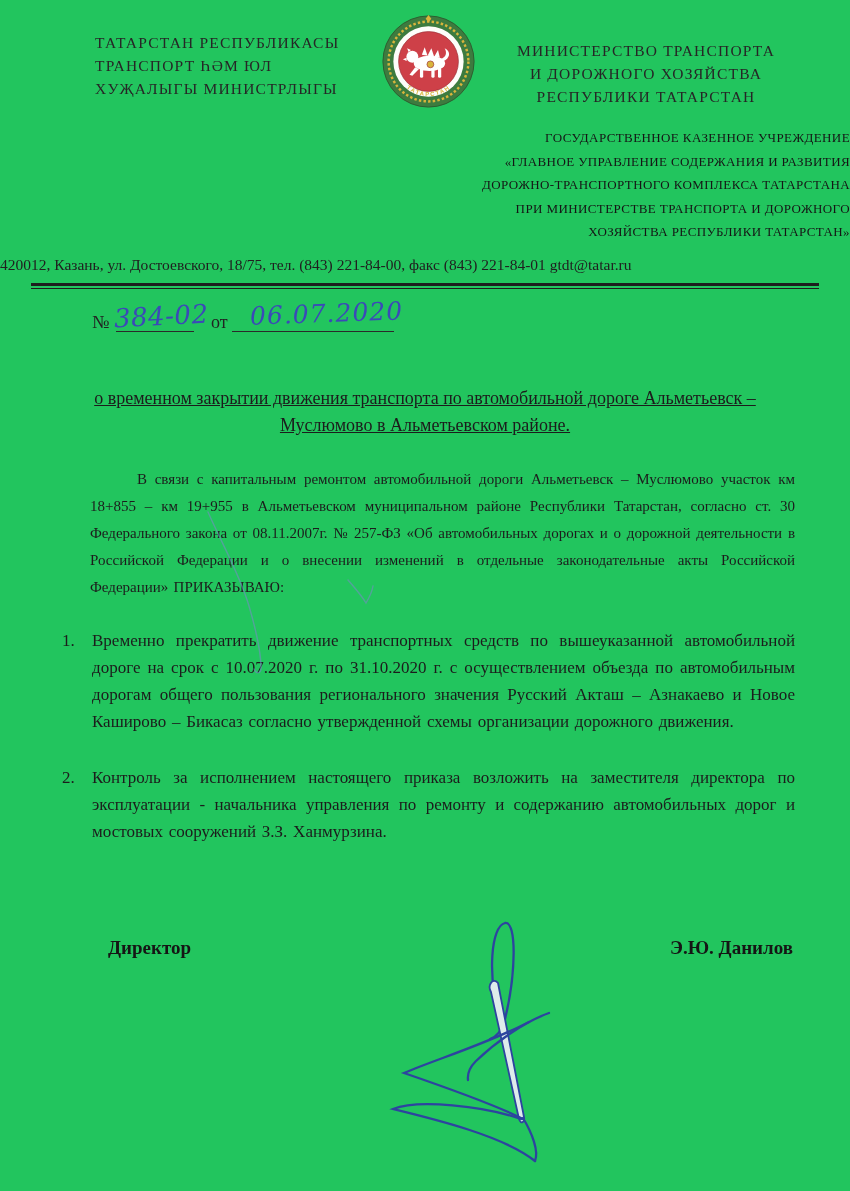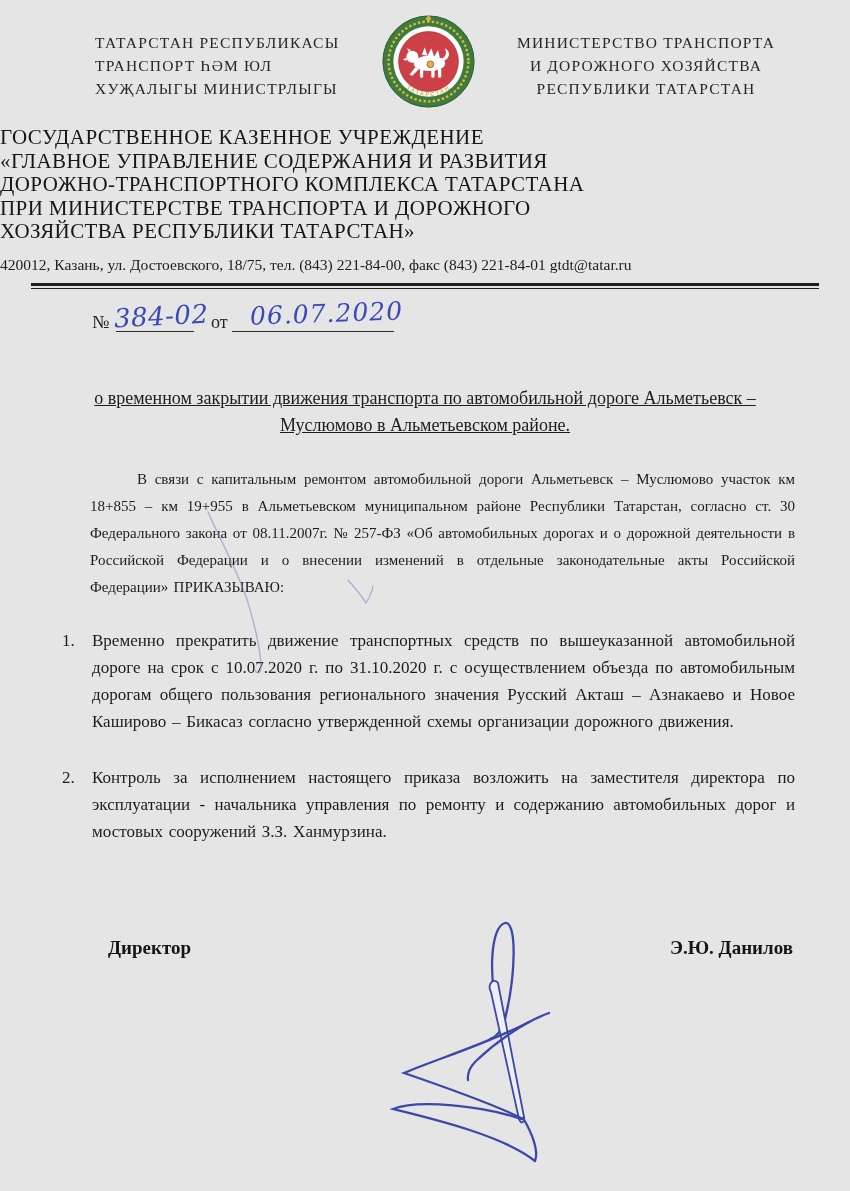"ТАТАРСТАН РЕСПУБЛИКАСЫ" .page { background: #e5e5e5 -> #22c55e }
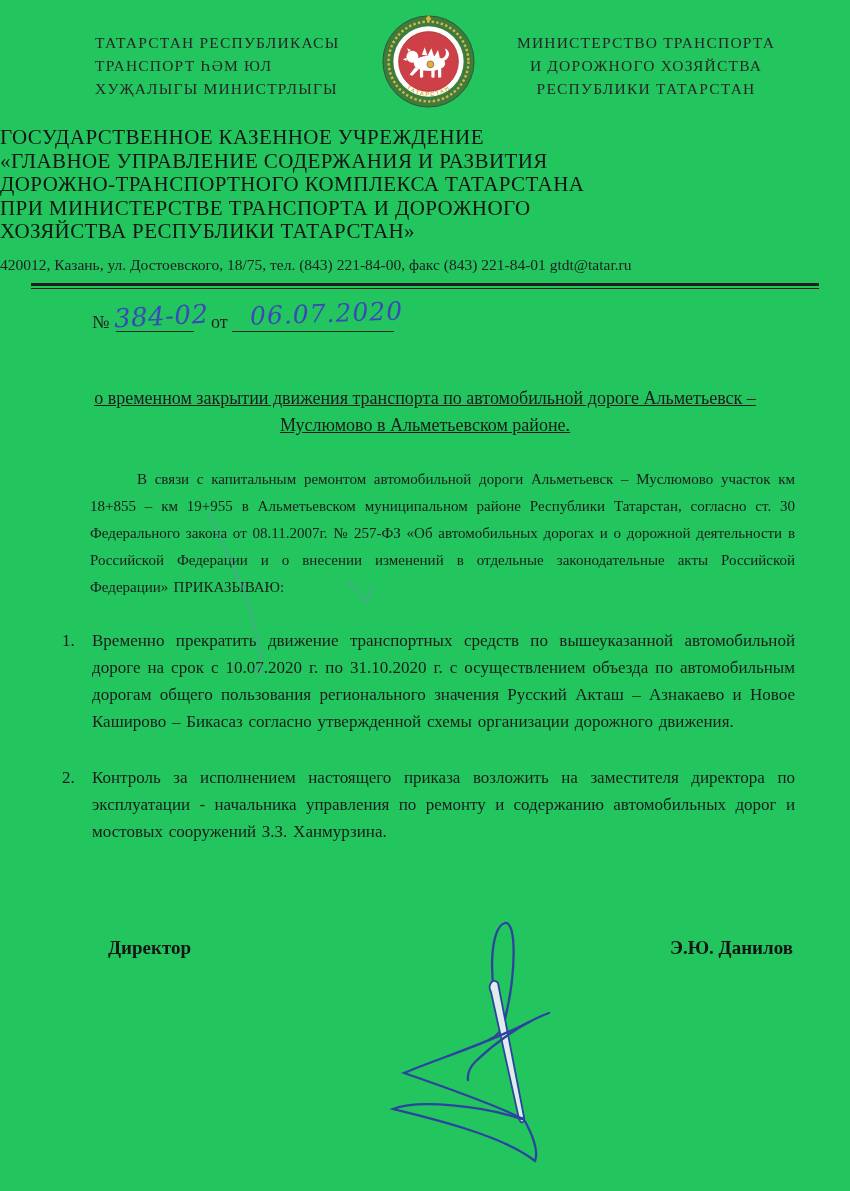"МИНИСТЕРСТВО ТРАНСПОРТА" .lh-right { margin-top: 21px -> 29px }
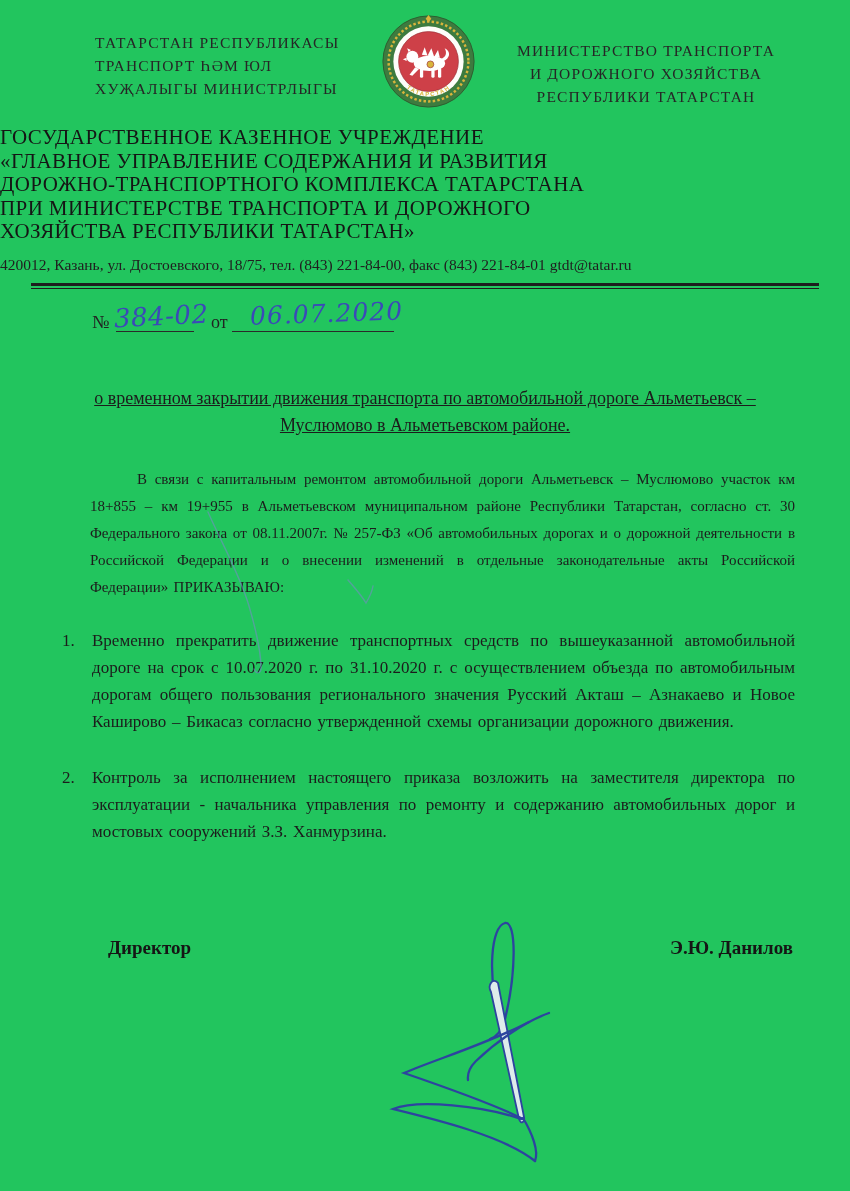"ГОСУДАРСТВЕННОЕ КАЗЕННОЕ УЧРЕЖДЕНИЕ" .org-name { font-size: 21px -> 13px; text-align: left -> right }
